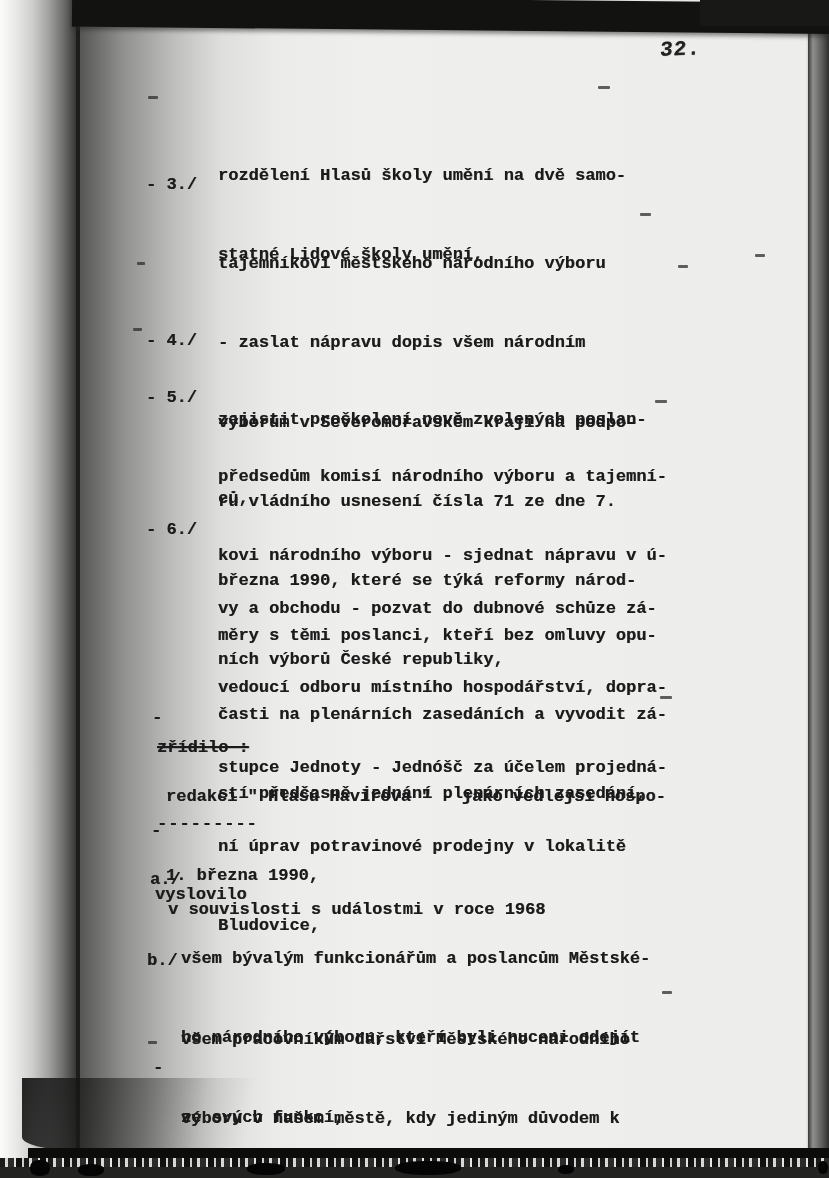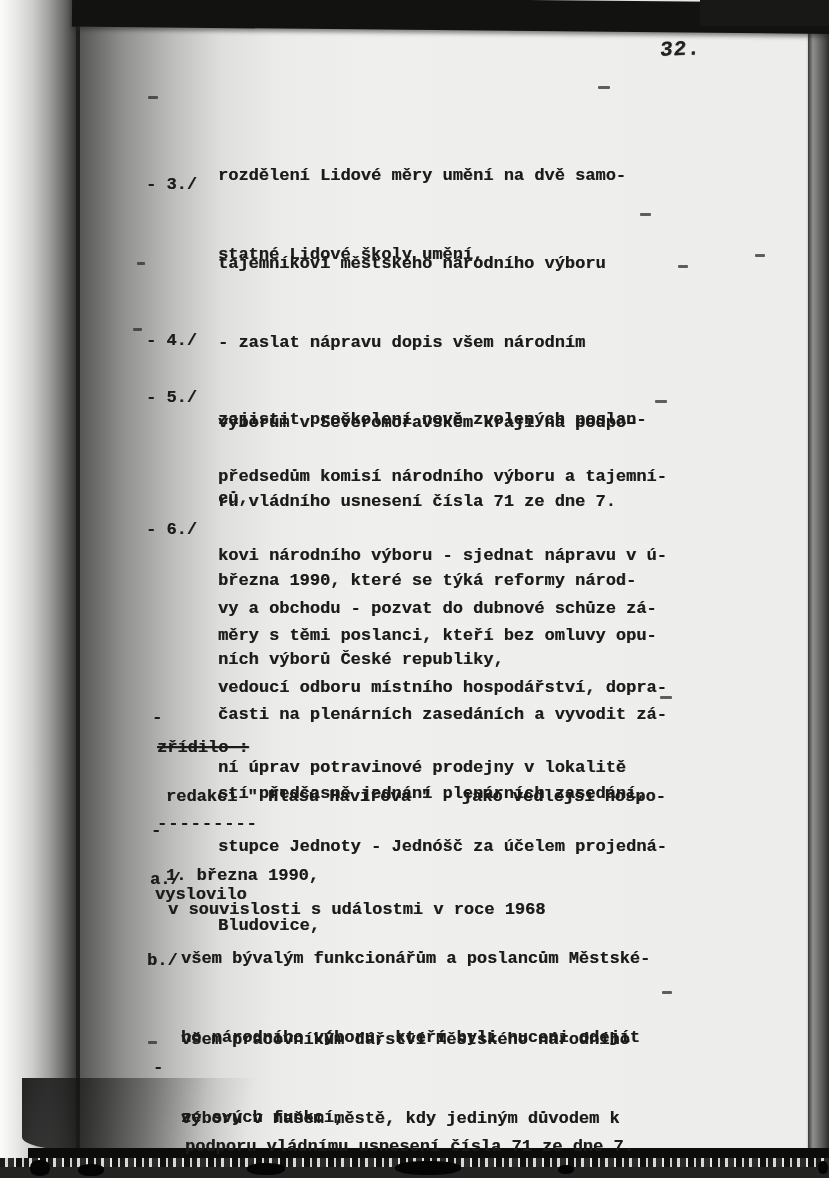"rozdělení Lidové měry umění na" div { text: Lidové měry -> Hlasů školy }
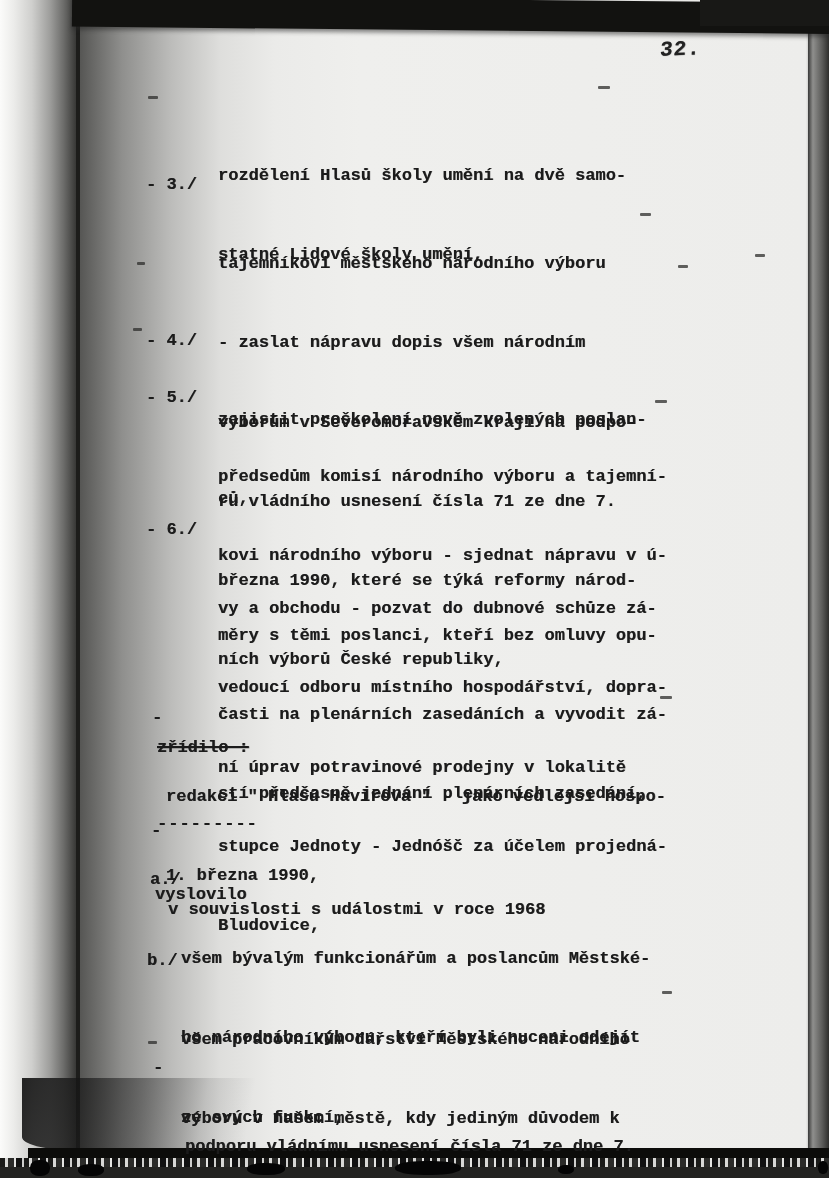"ní úprav potravinové prodejny v" div { order: before "stupce Jednoty - Jednóšč za" -> after "stupce Jednoty - Jednóšč za" }
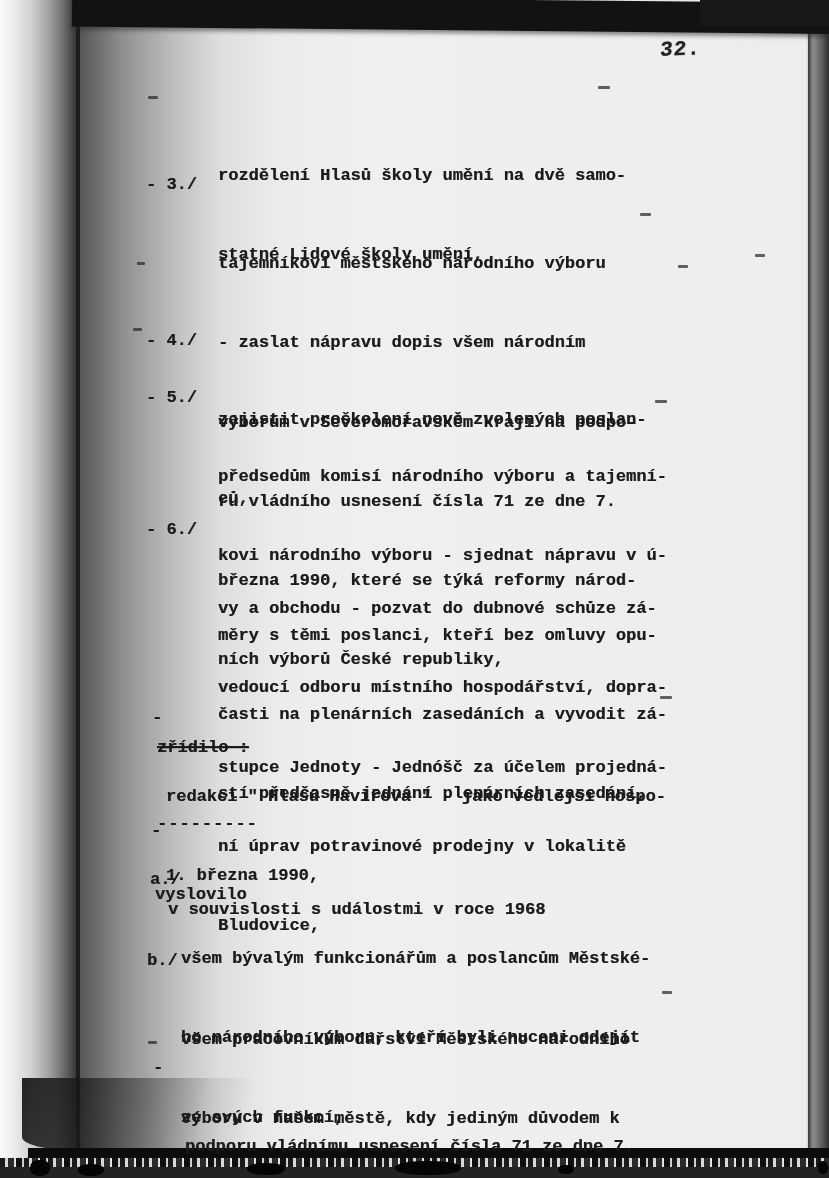"podporu vládnímu usnesení čísla 71" div { html: <div>podporu vládnímu usnesení čísla 71 ze dne 7.</div> -> none }
